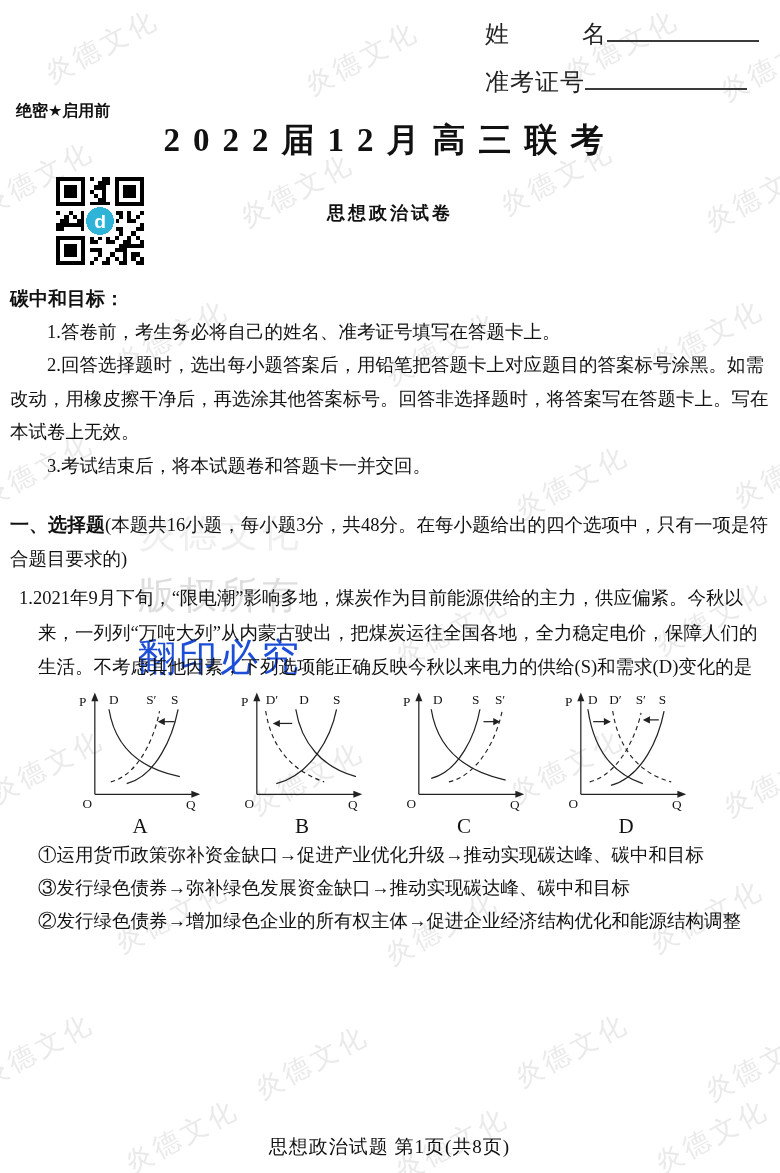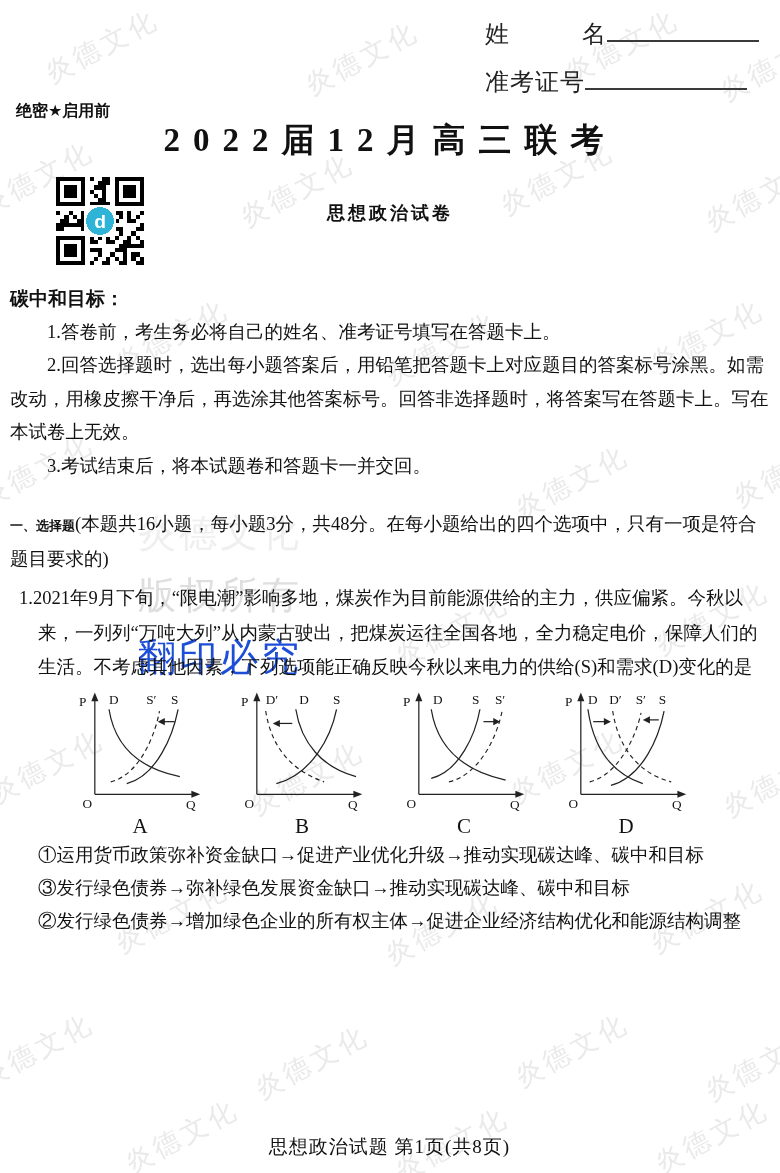"一、选择题" .sec-title { font-size: 13px -> 19px }
